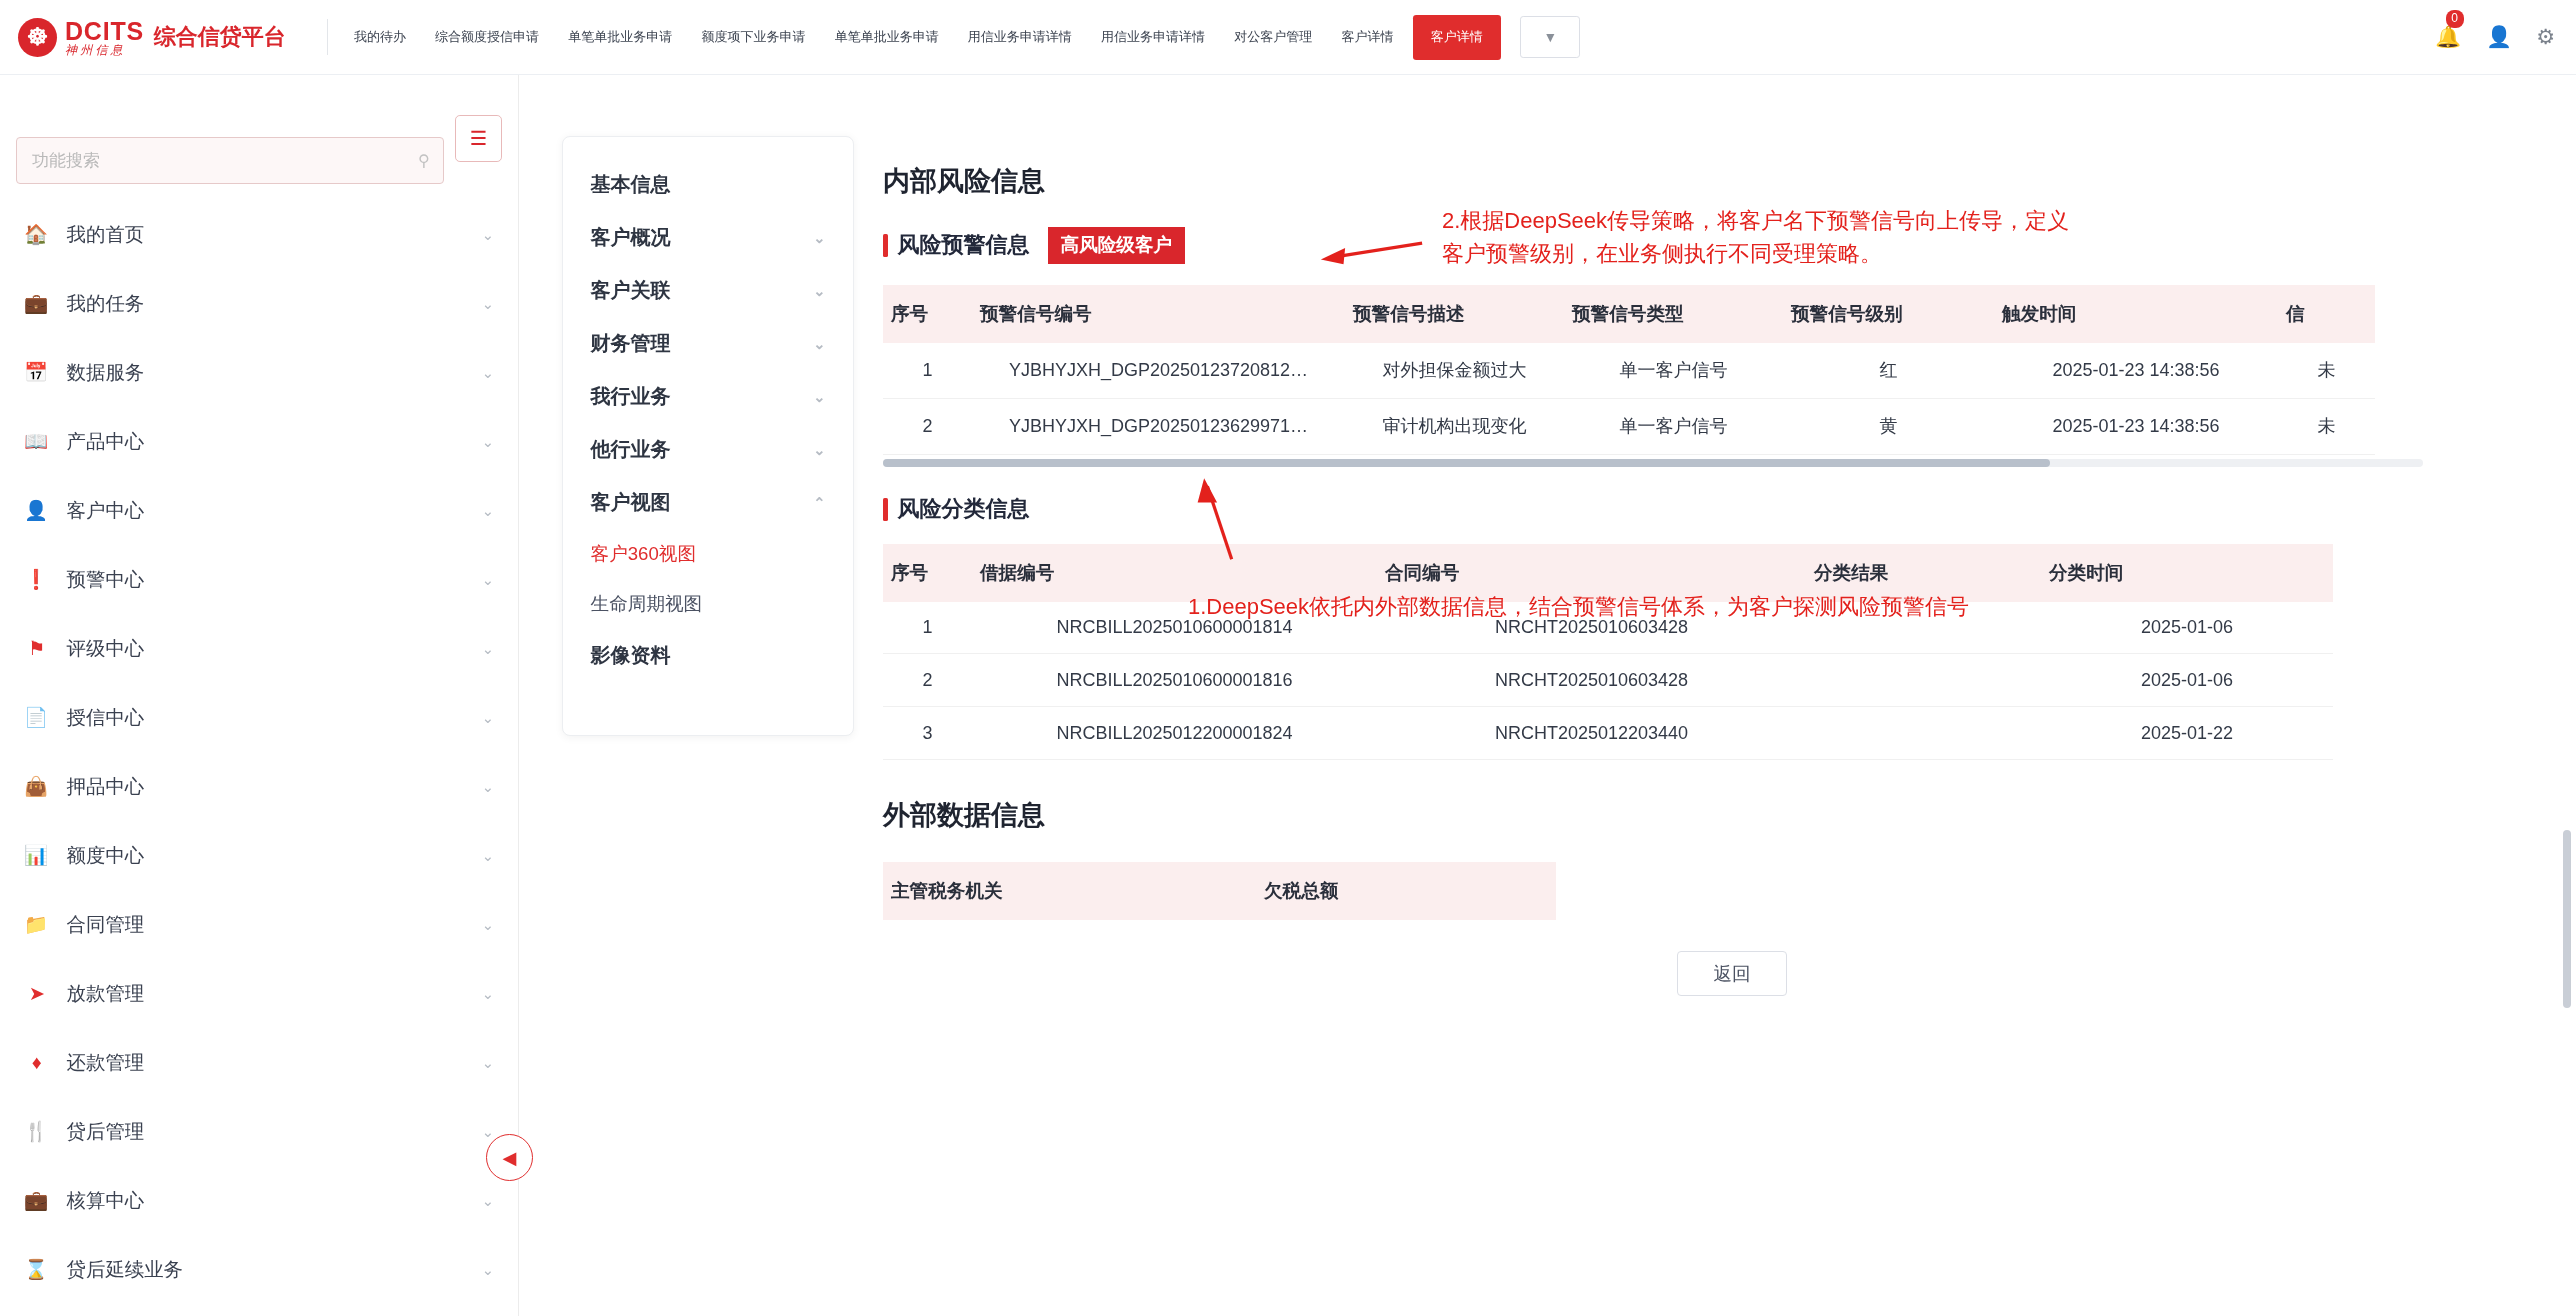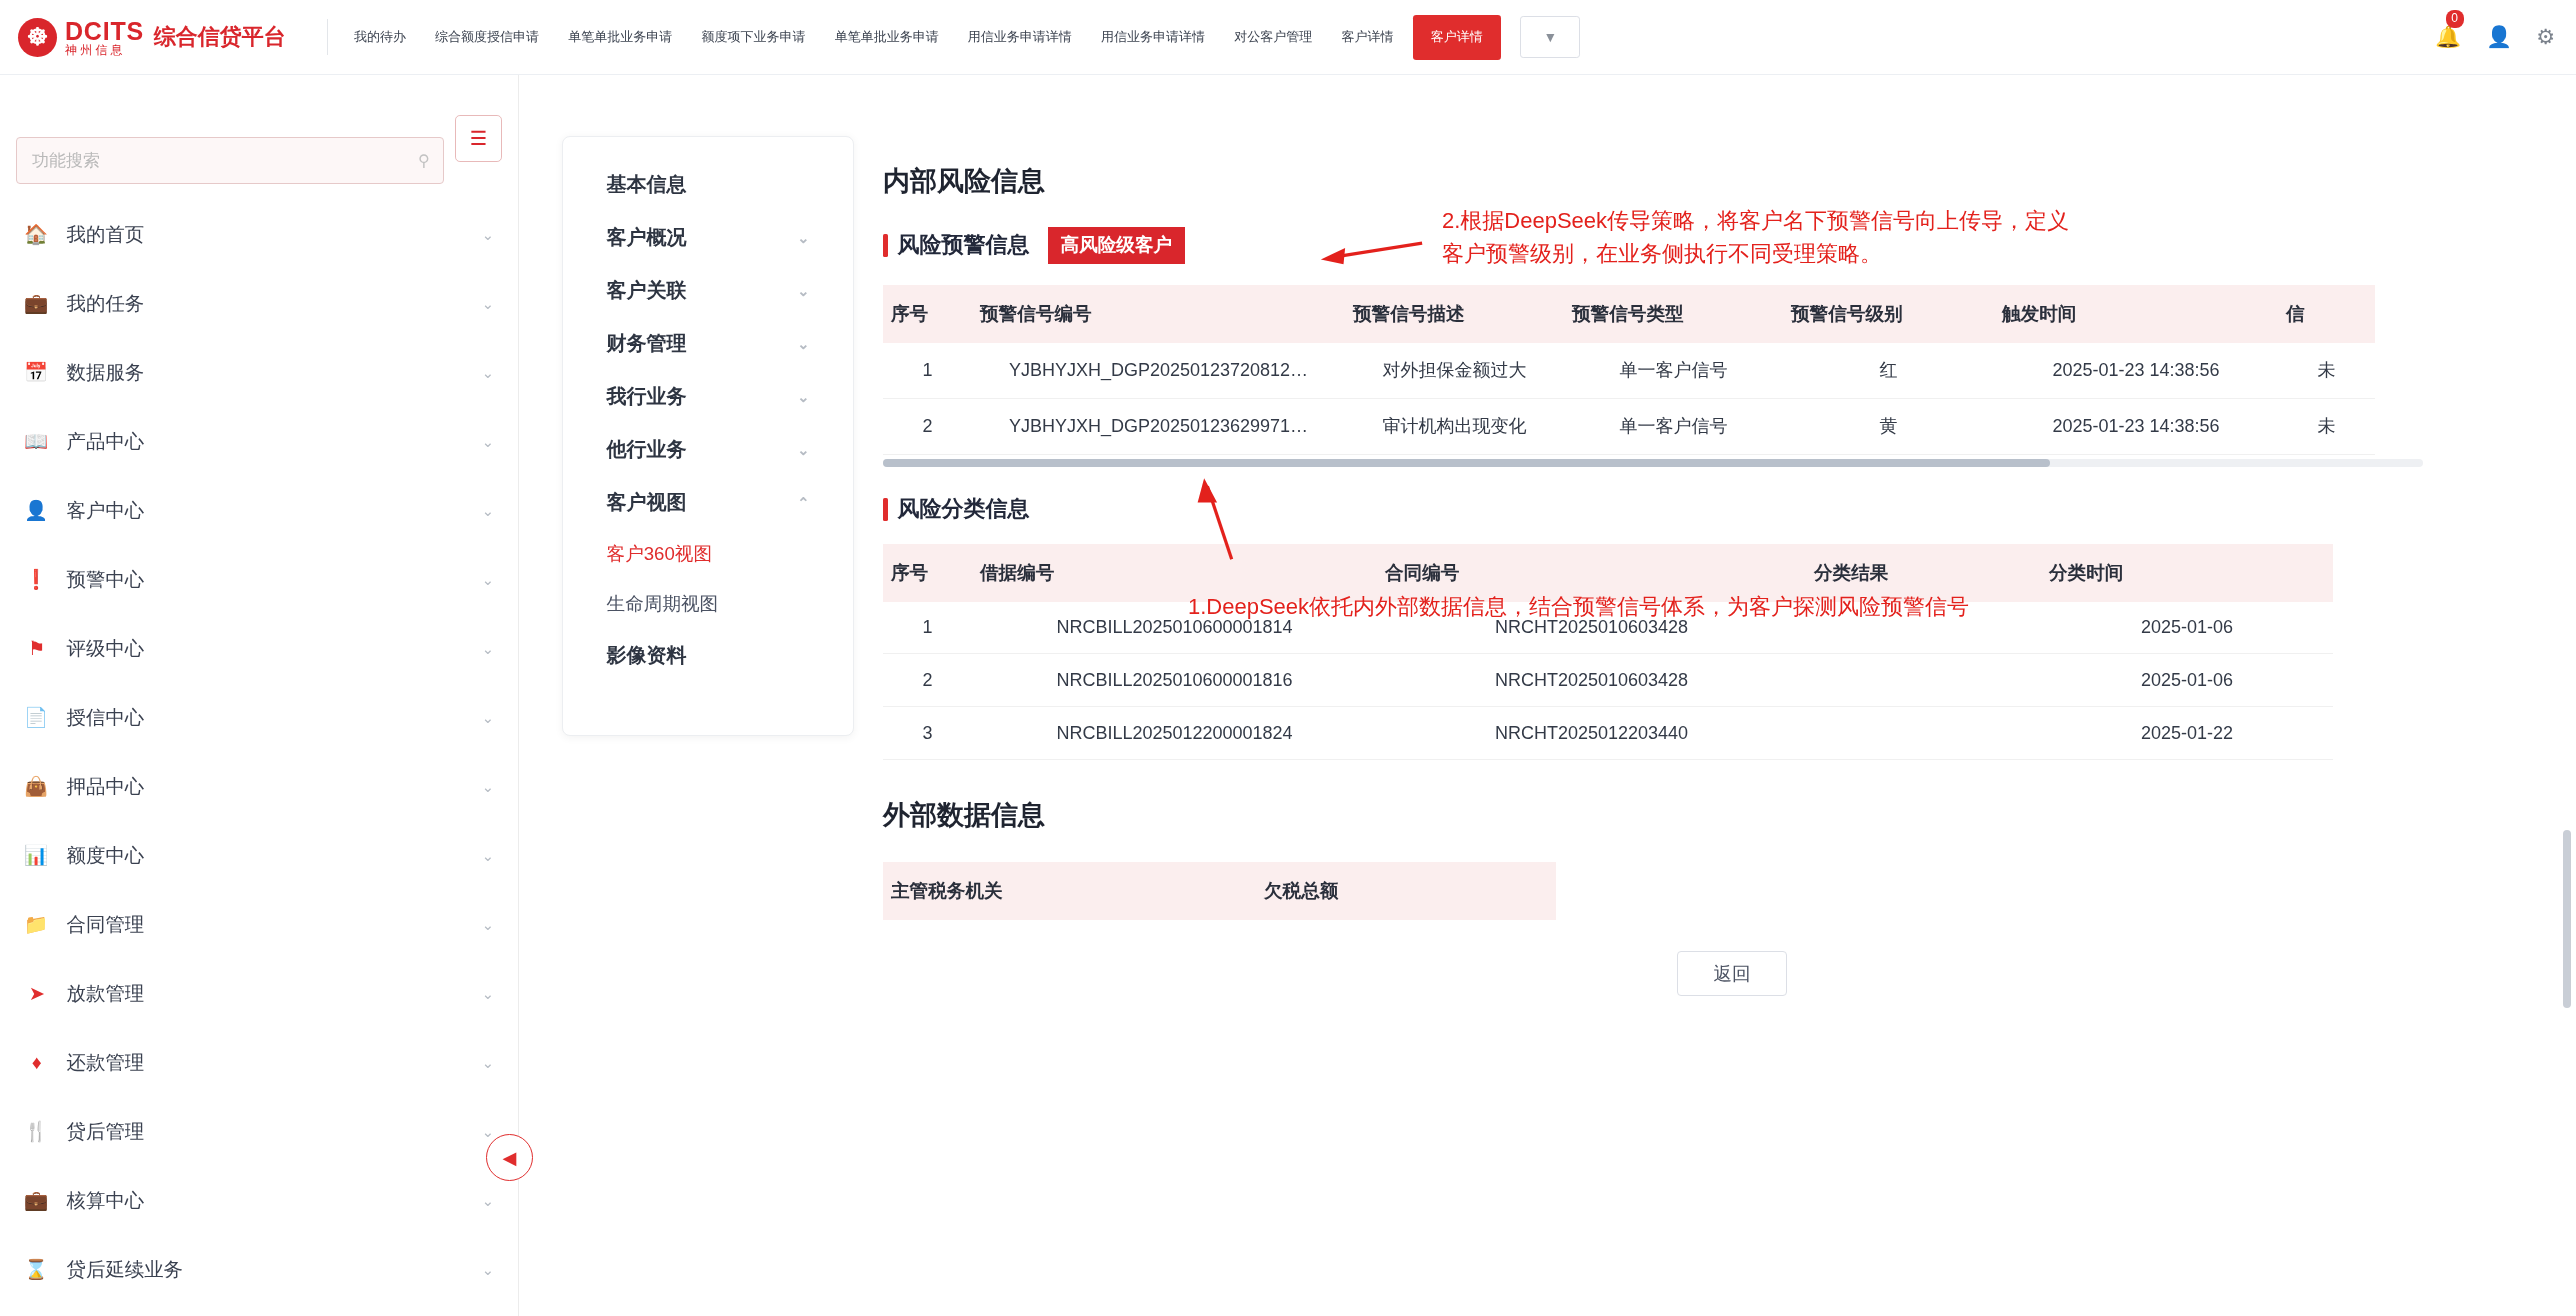"神州信息" .brand-sub { font-style: none -> italic }
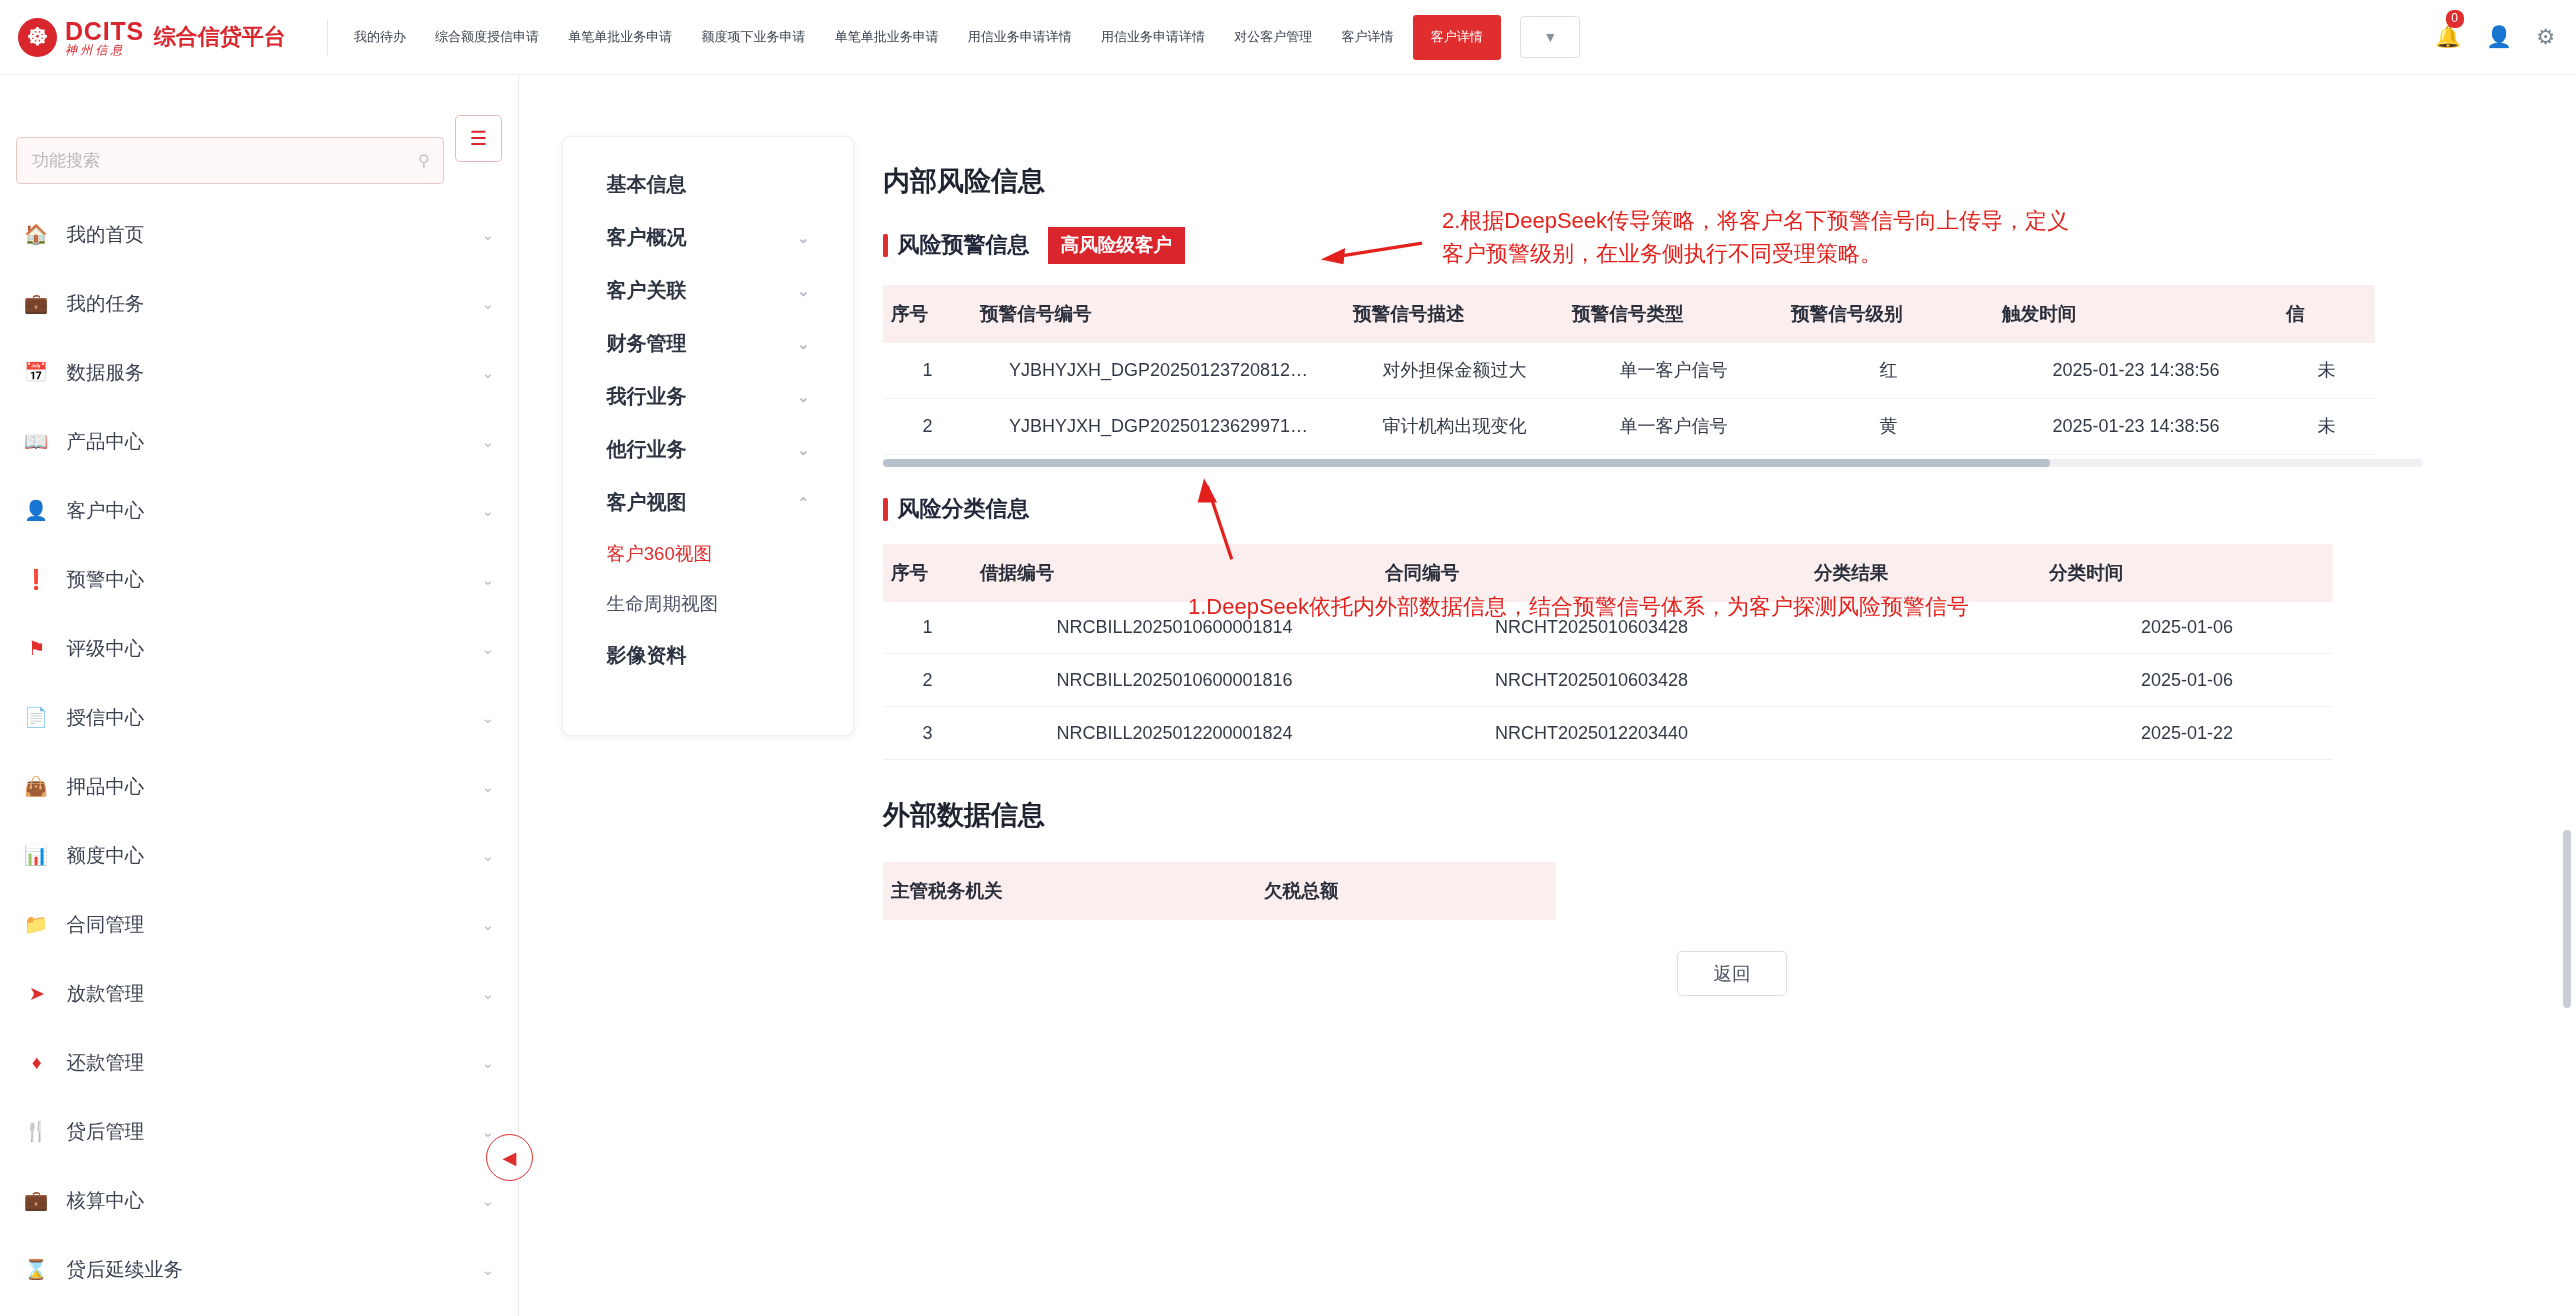"基本信息" .midcard { padding: 21px 16px -> 21px 0 }
